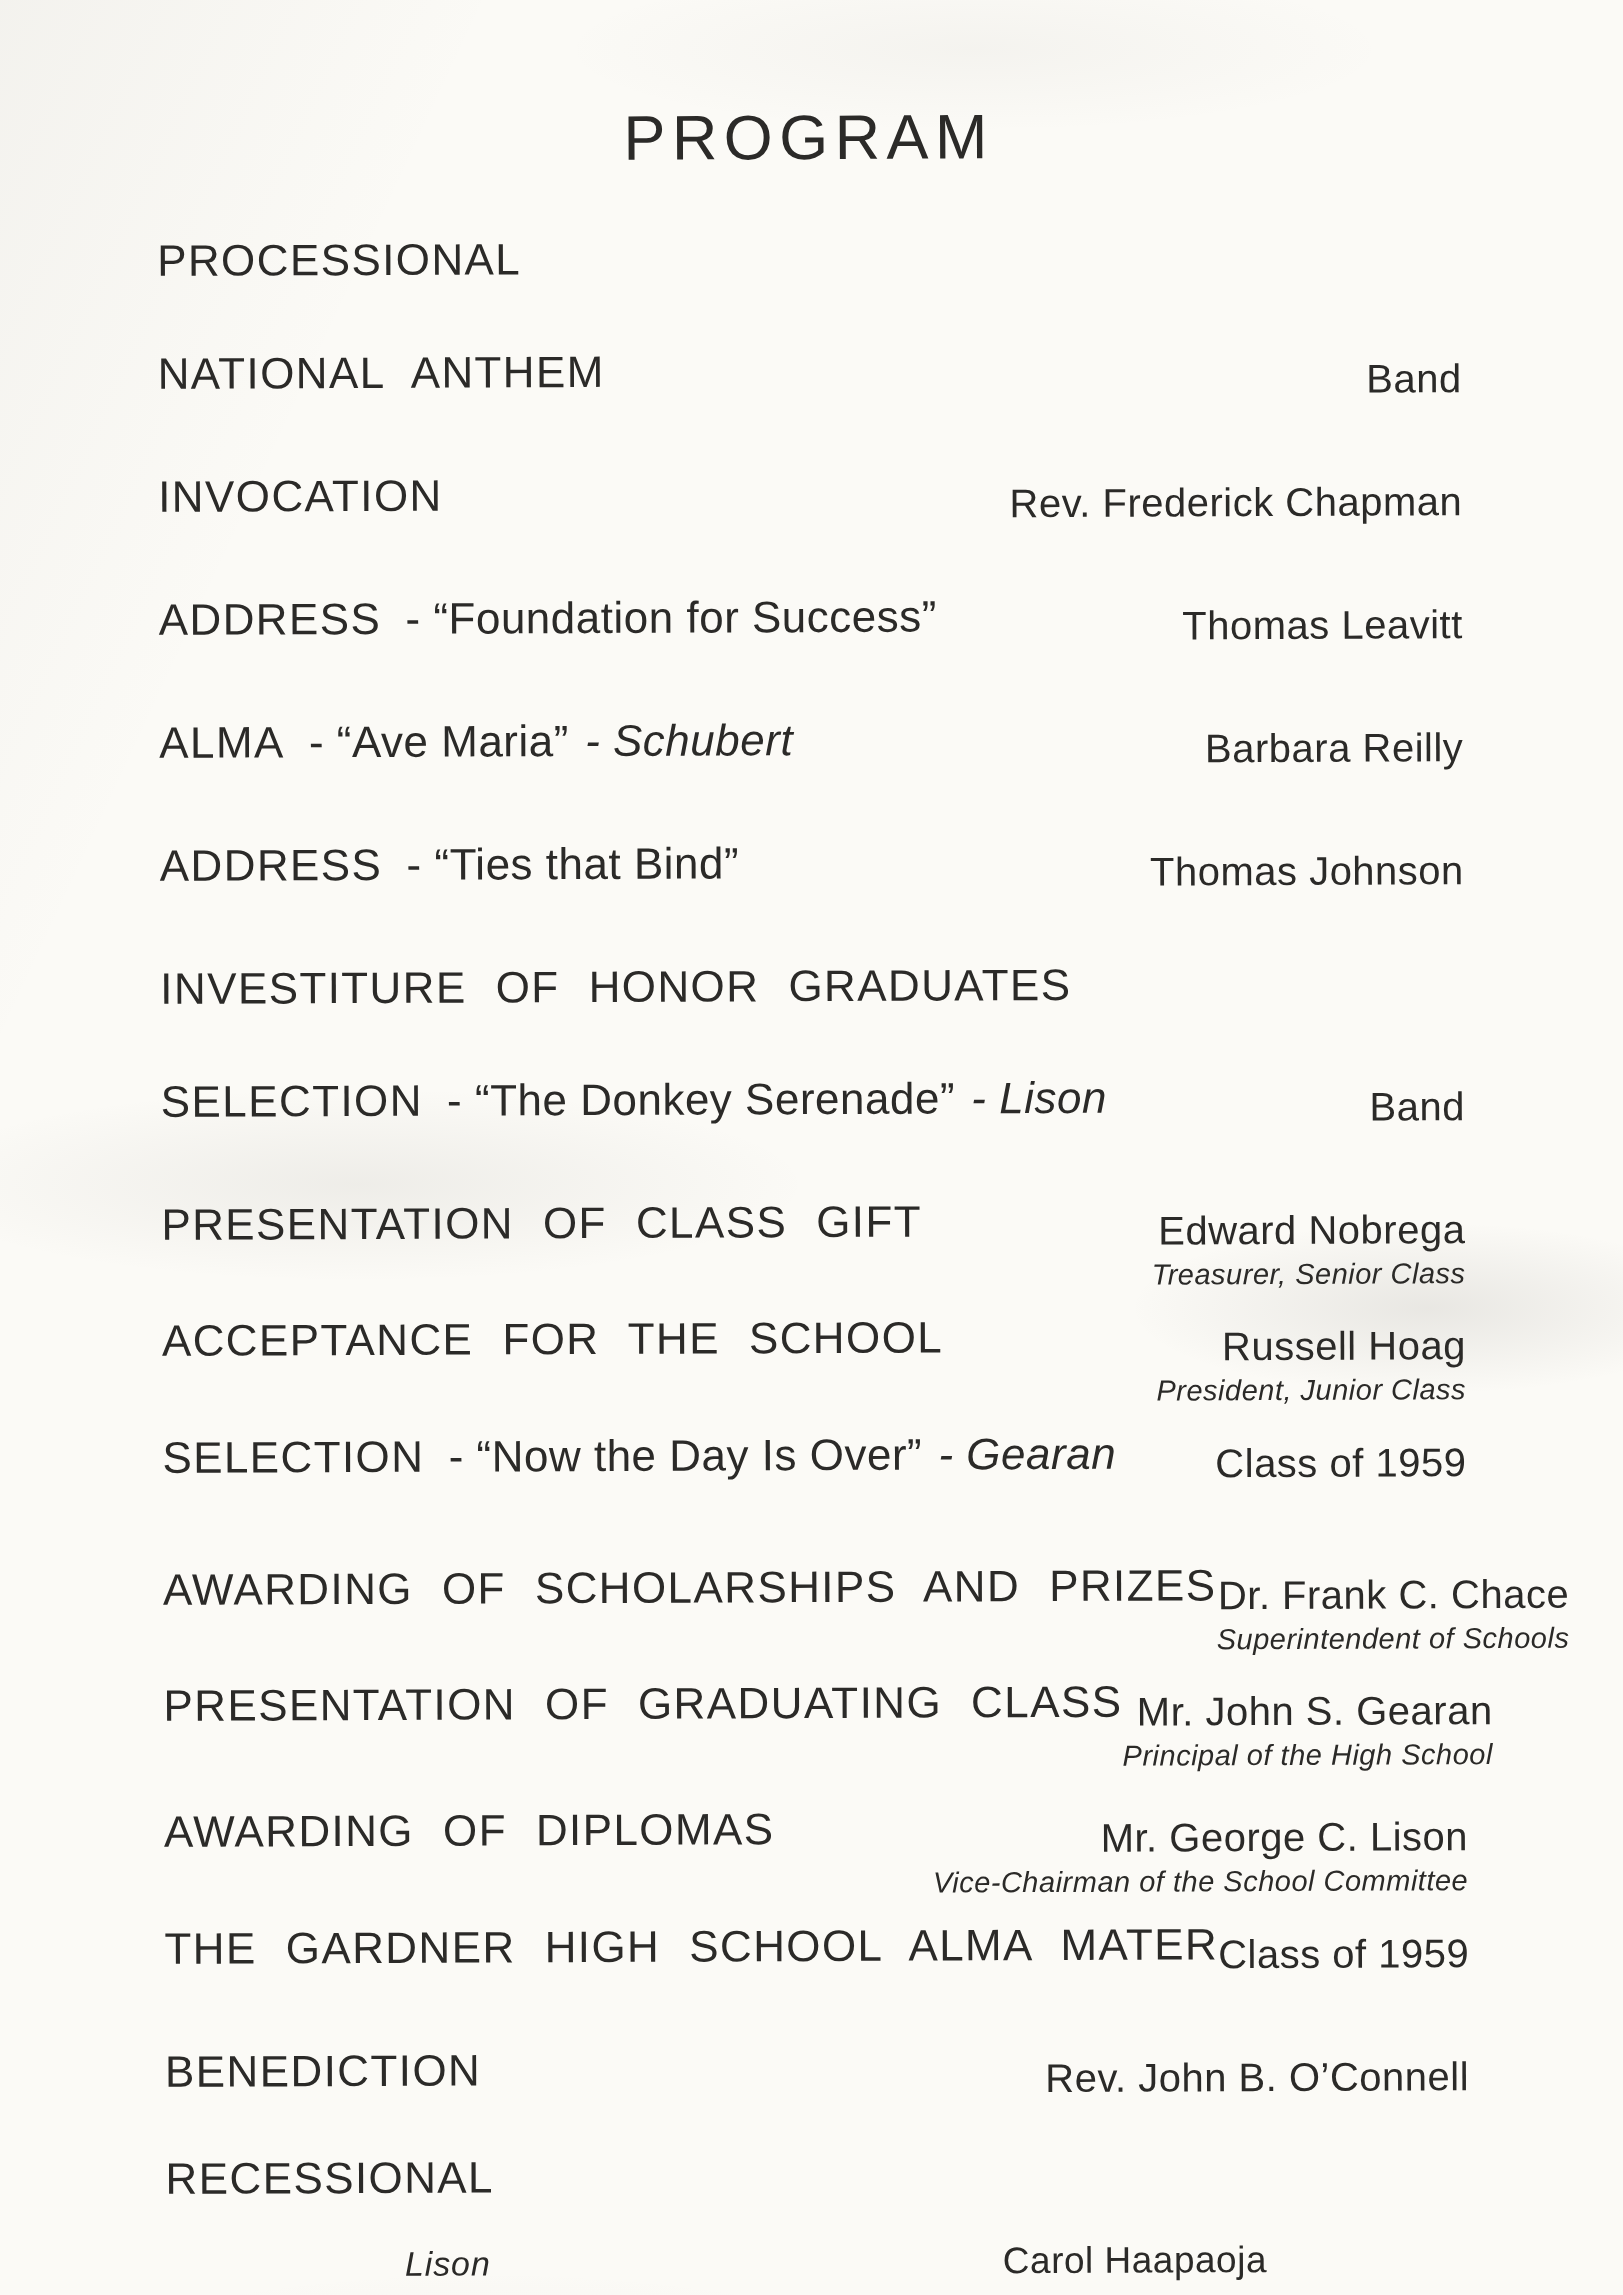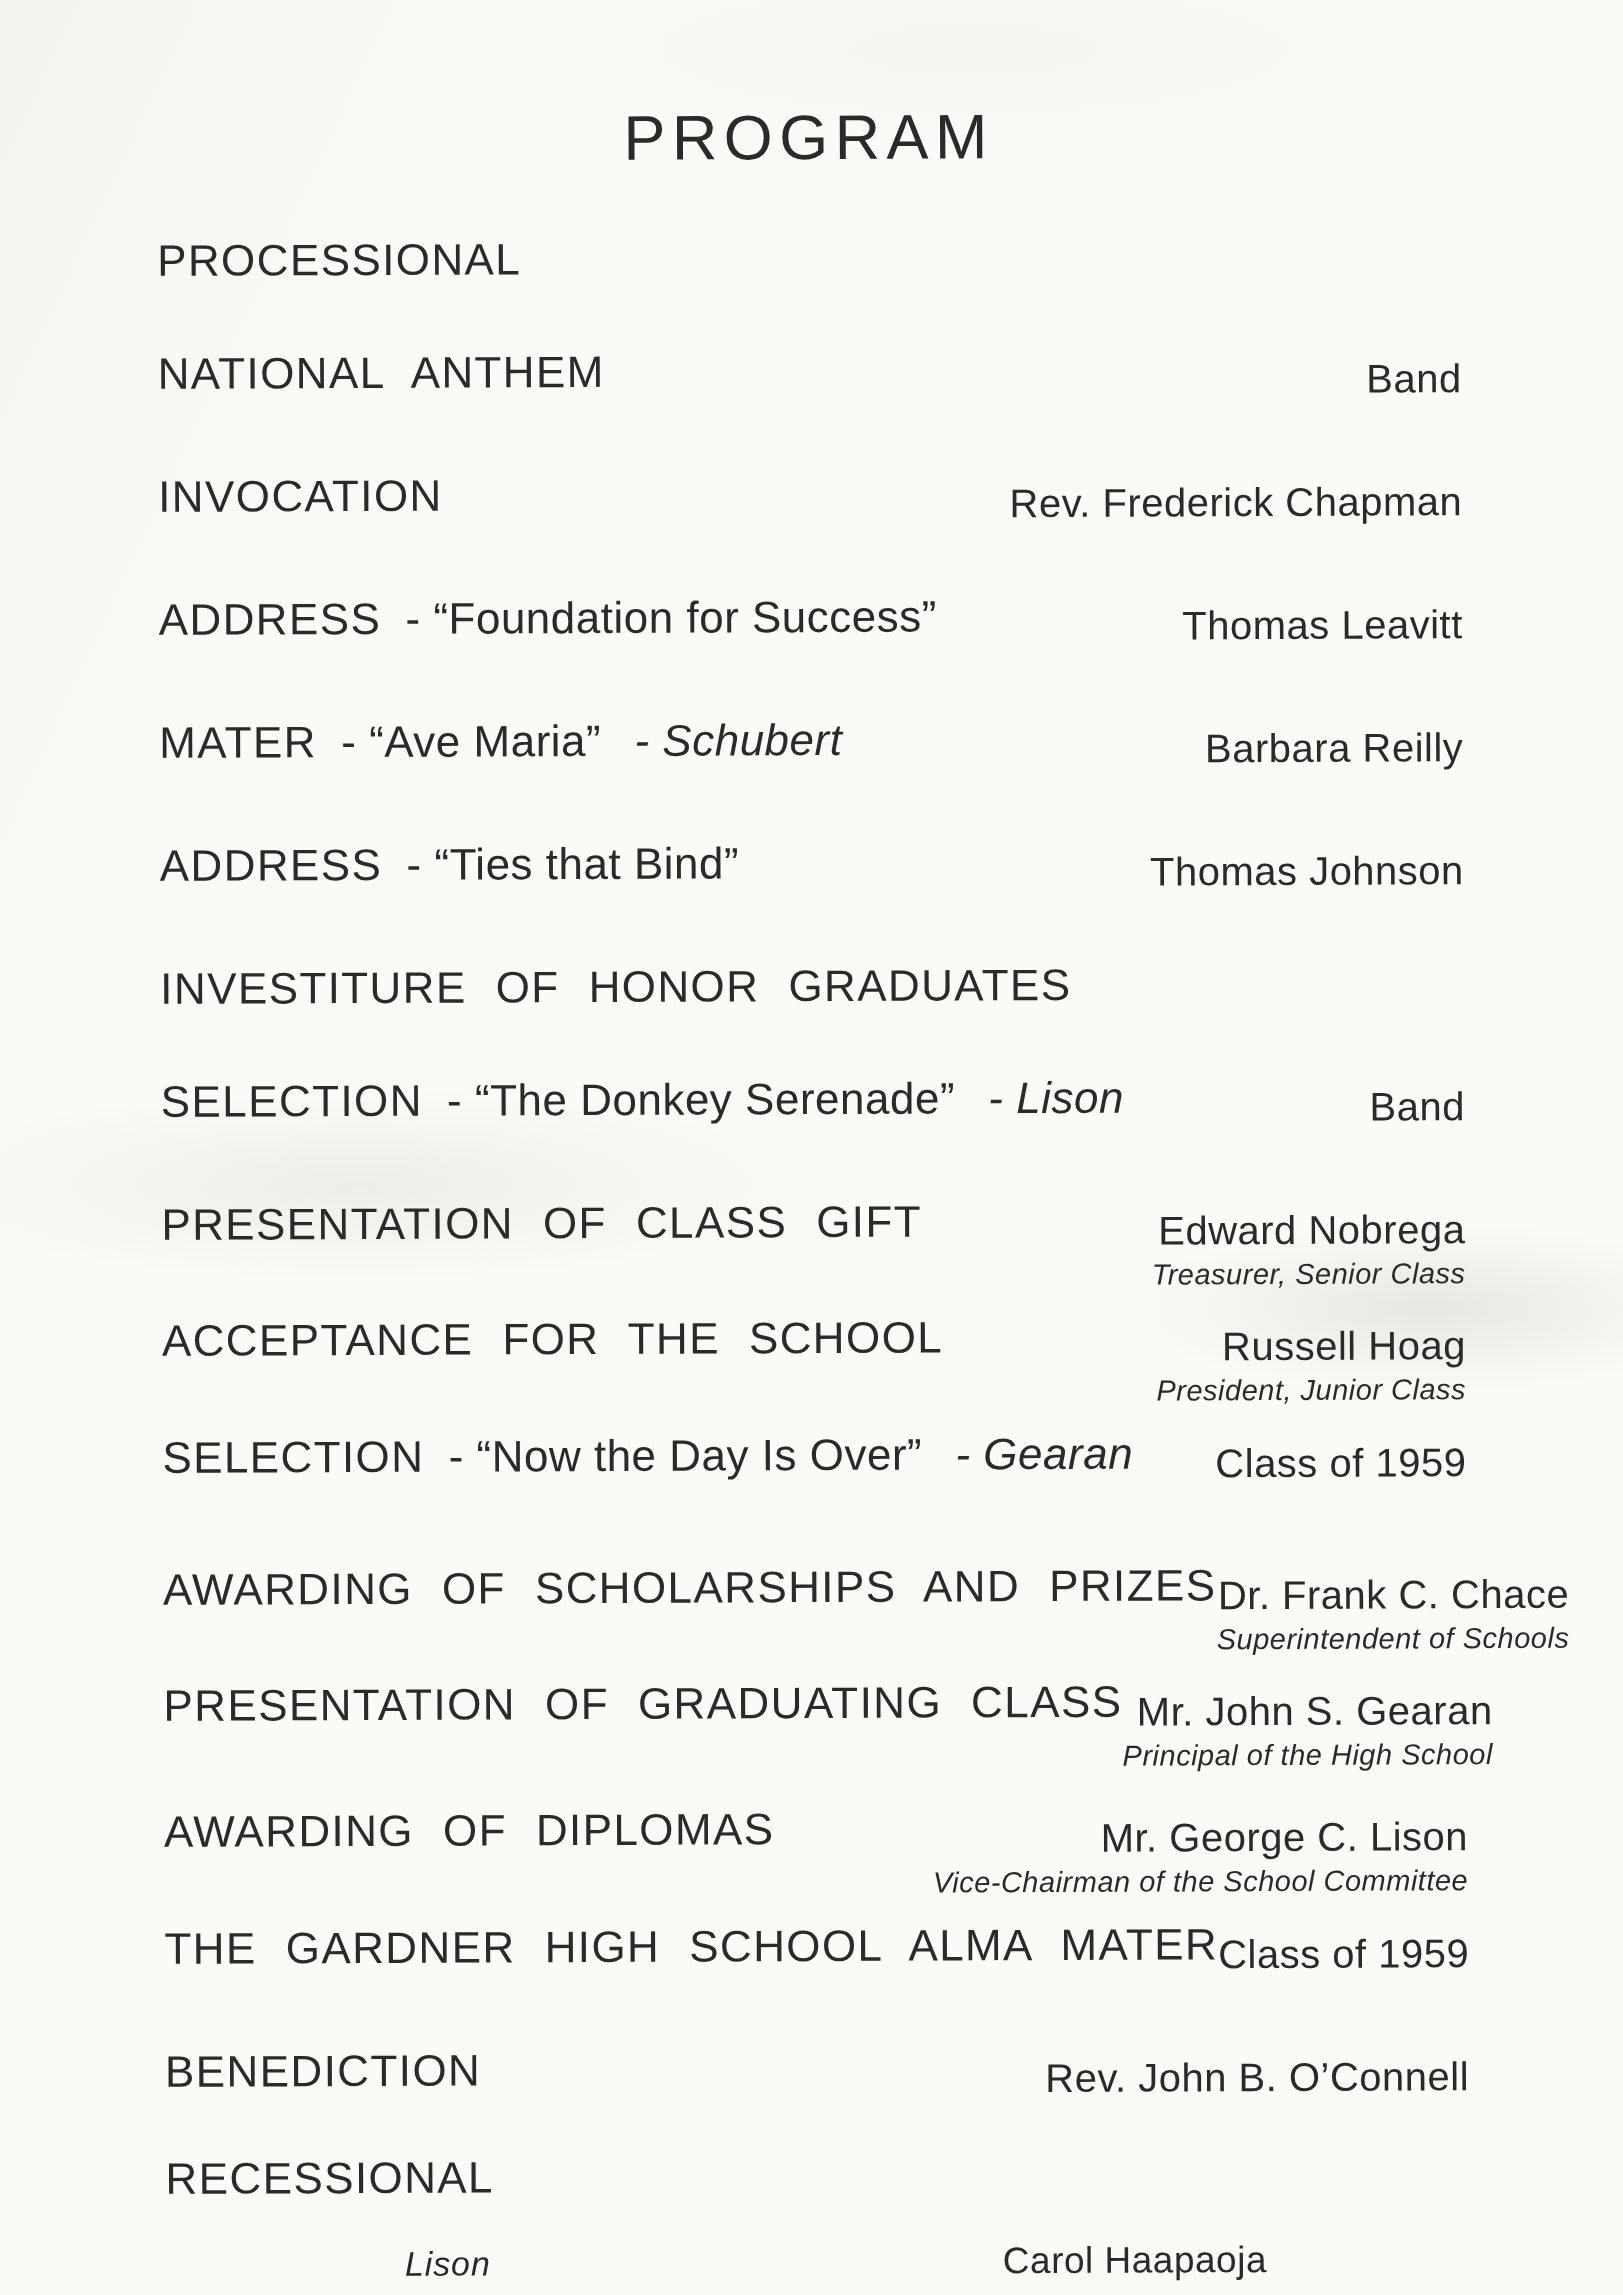"MATER" span.lbl { text: MATER -> ALMA }
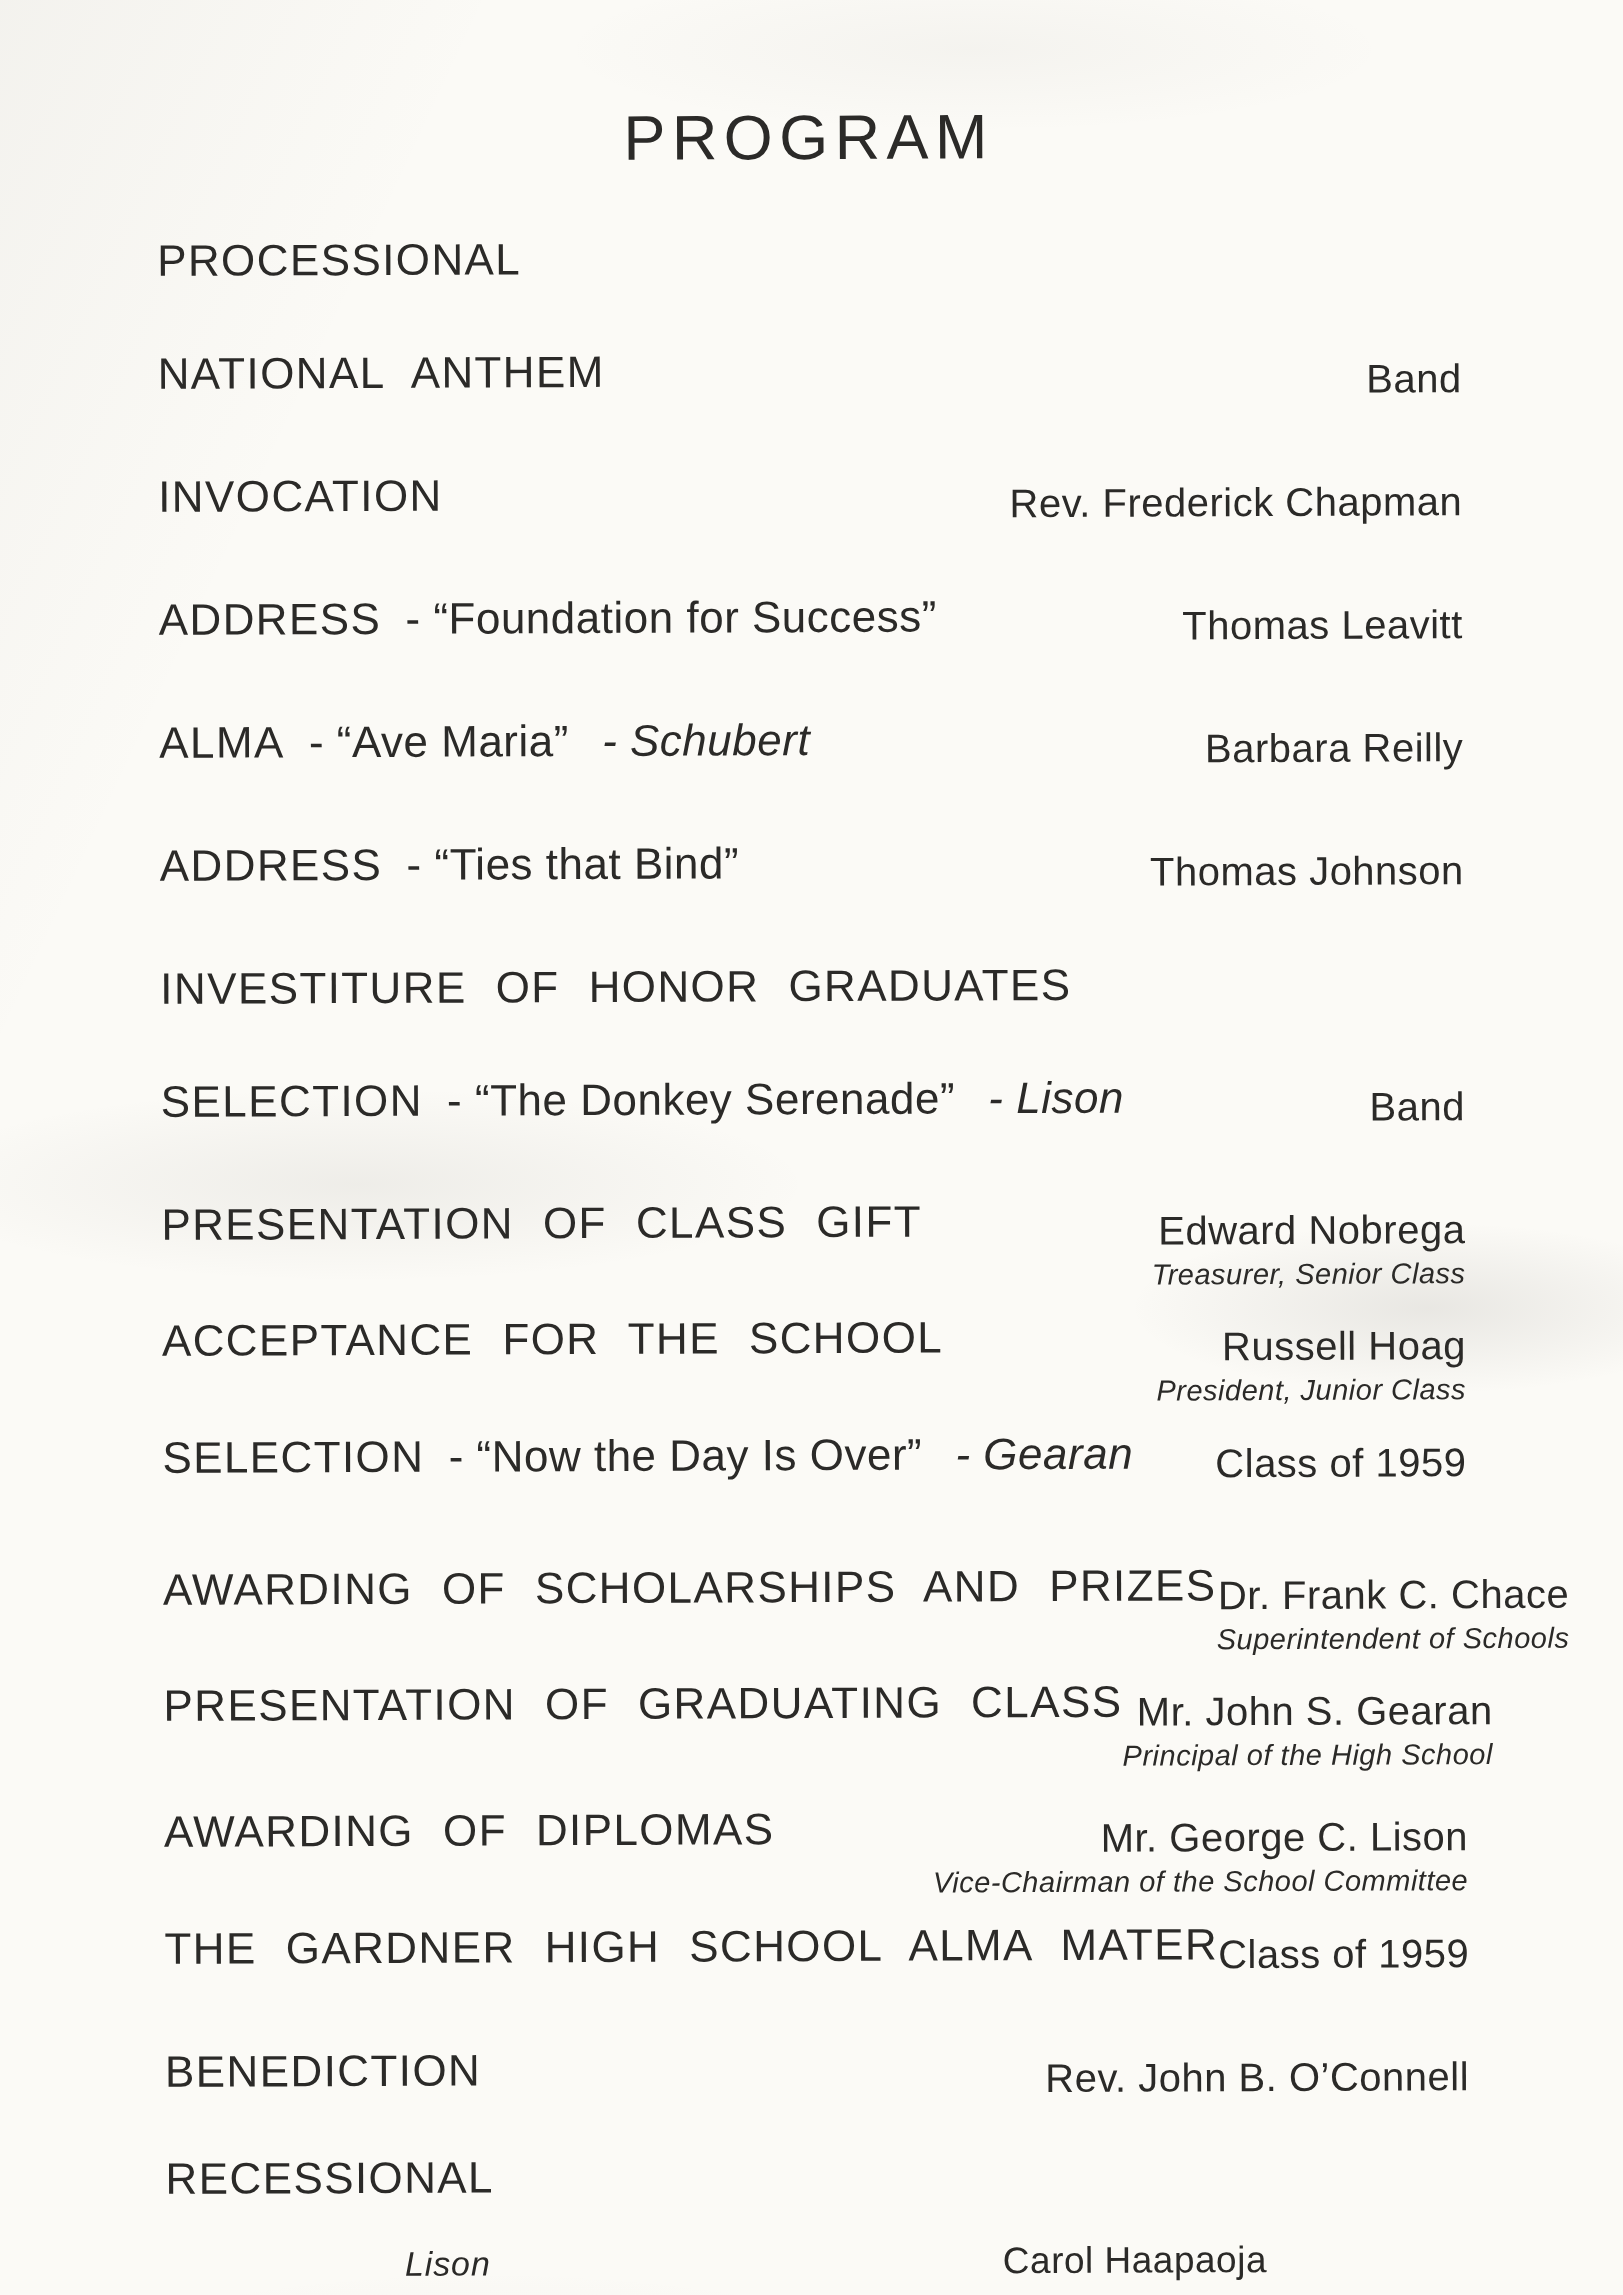"- Schubert" .composer { margin-left: 21px -> 4px }
